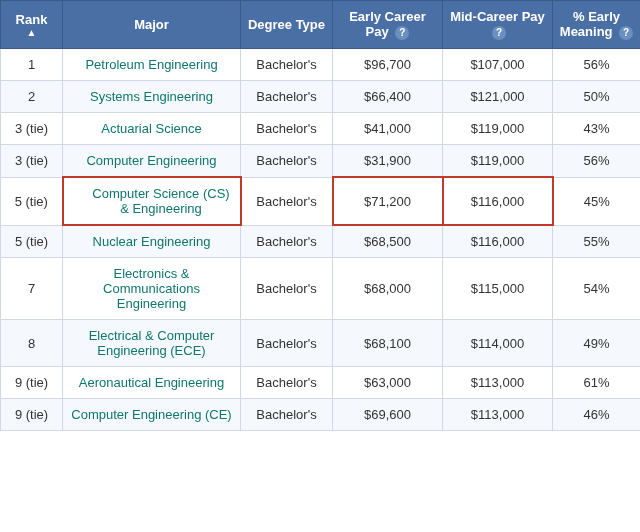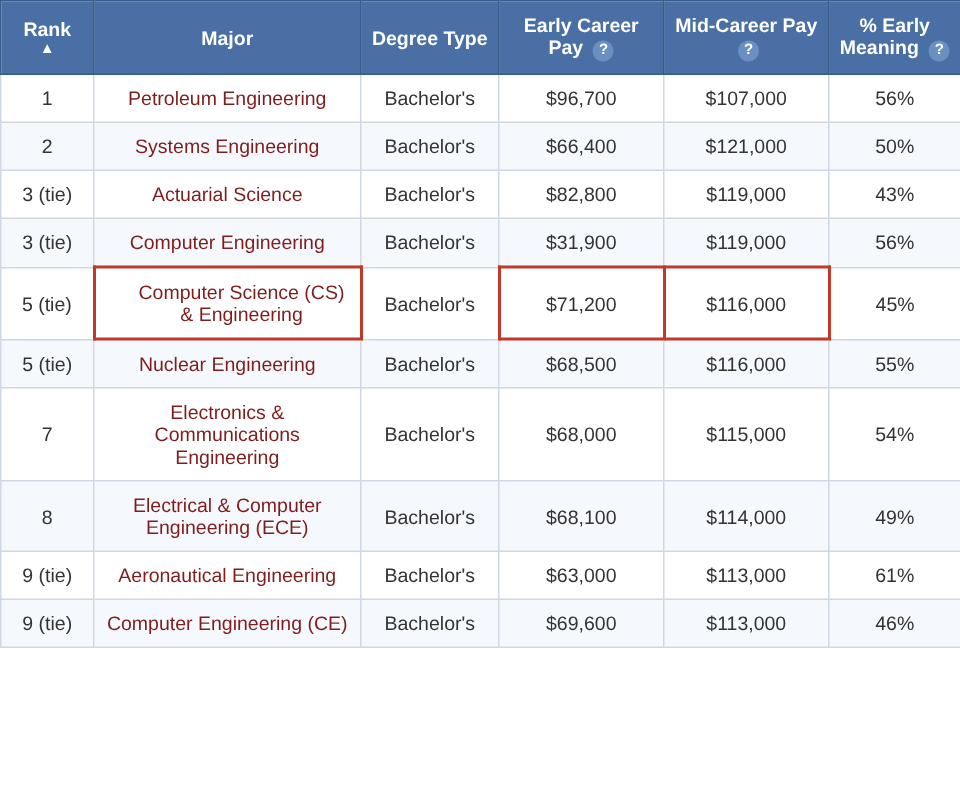"Petroleum Engineering" tbody td.major-cell { color: #7f1d1d -> #0f766e }
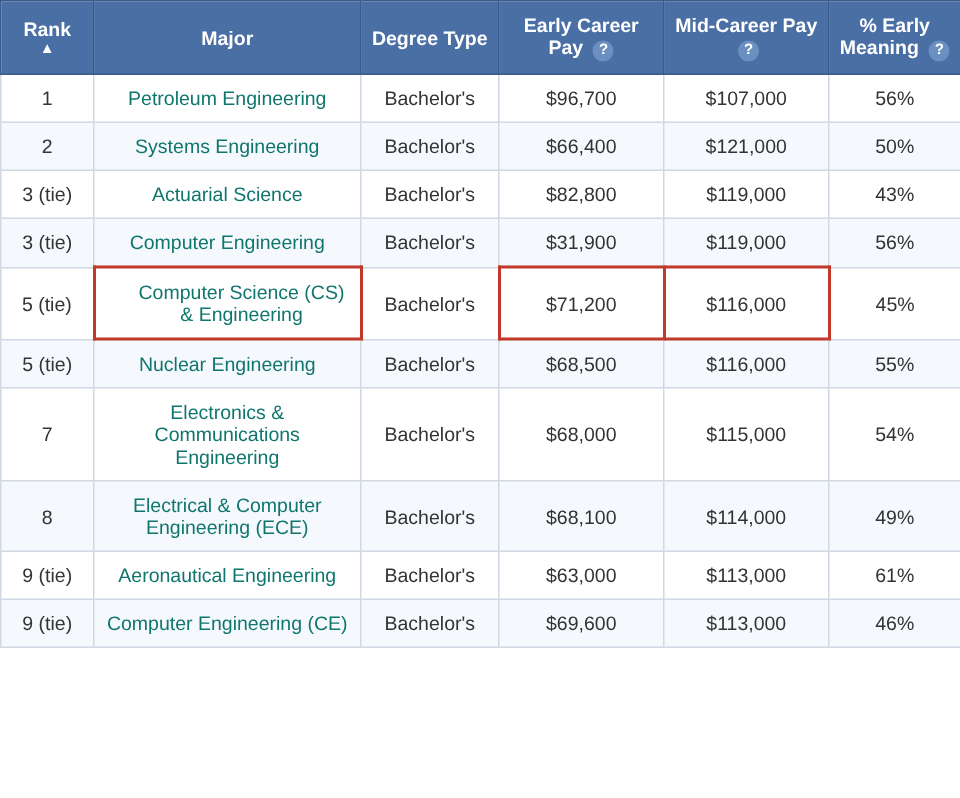"$82,800" td.early-career { text: $82,800 -> $41,000 }
